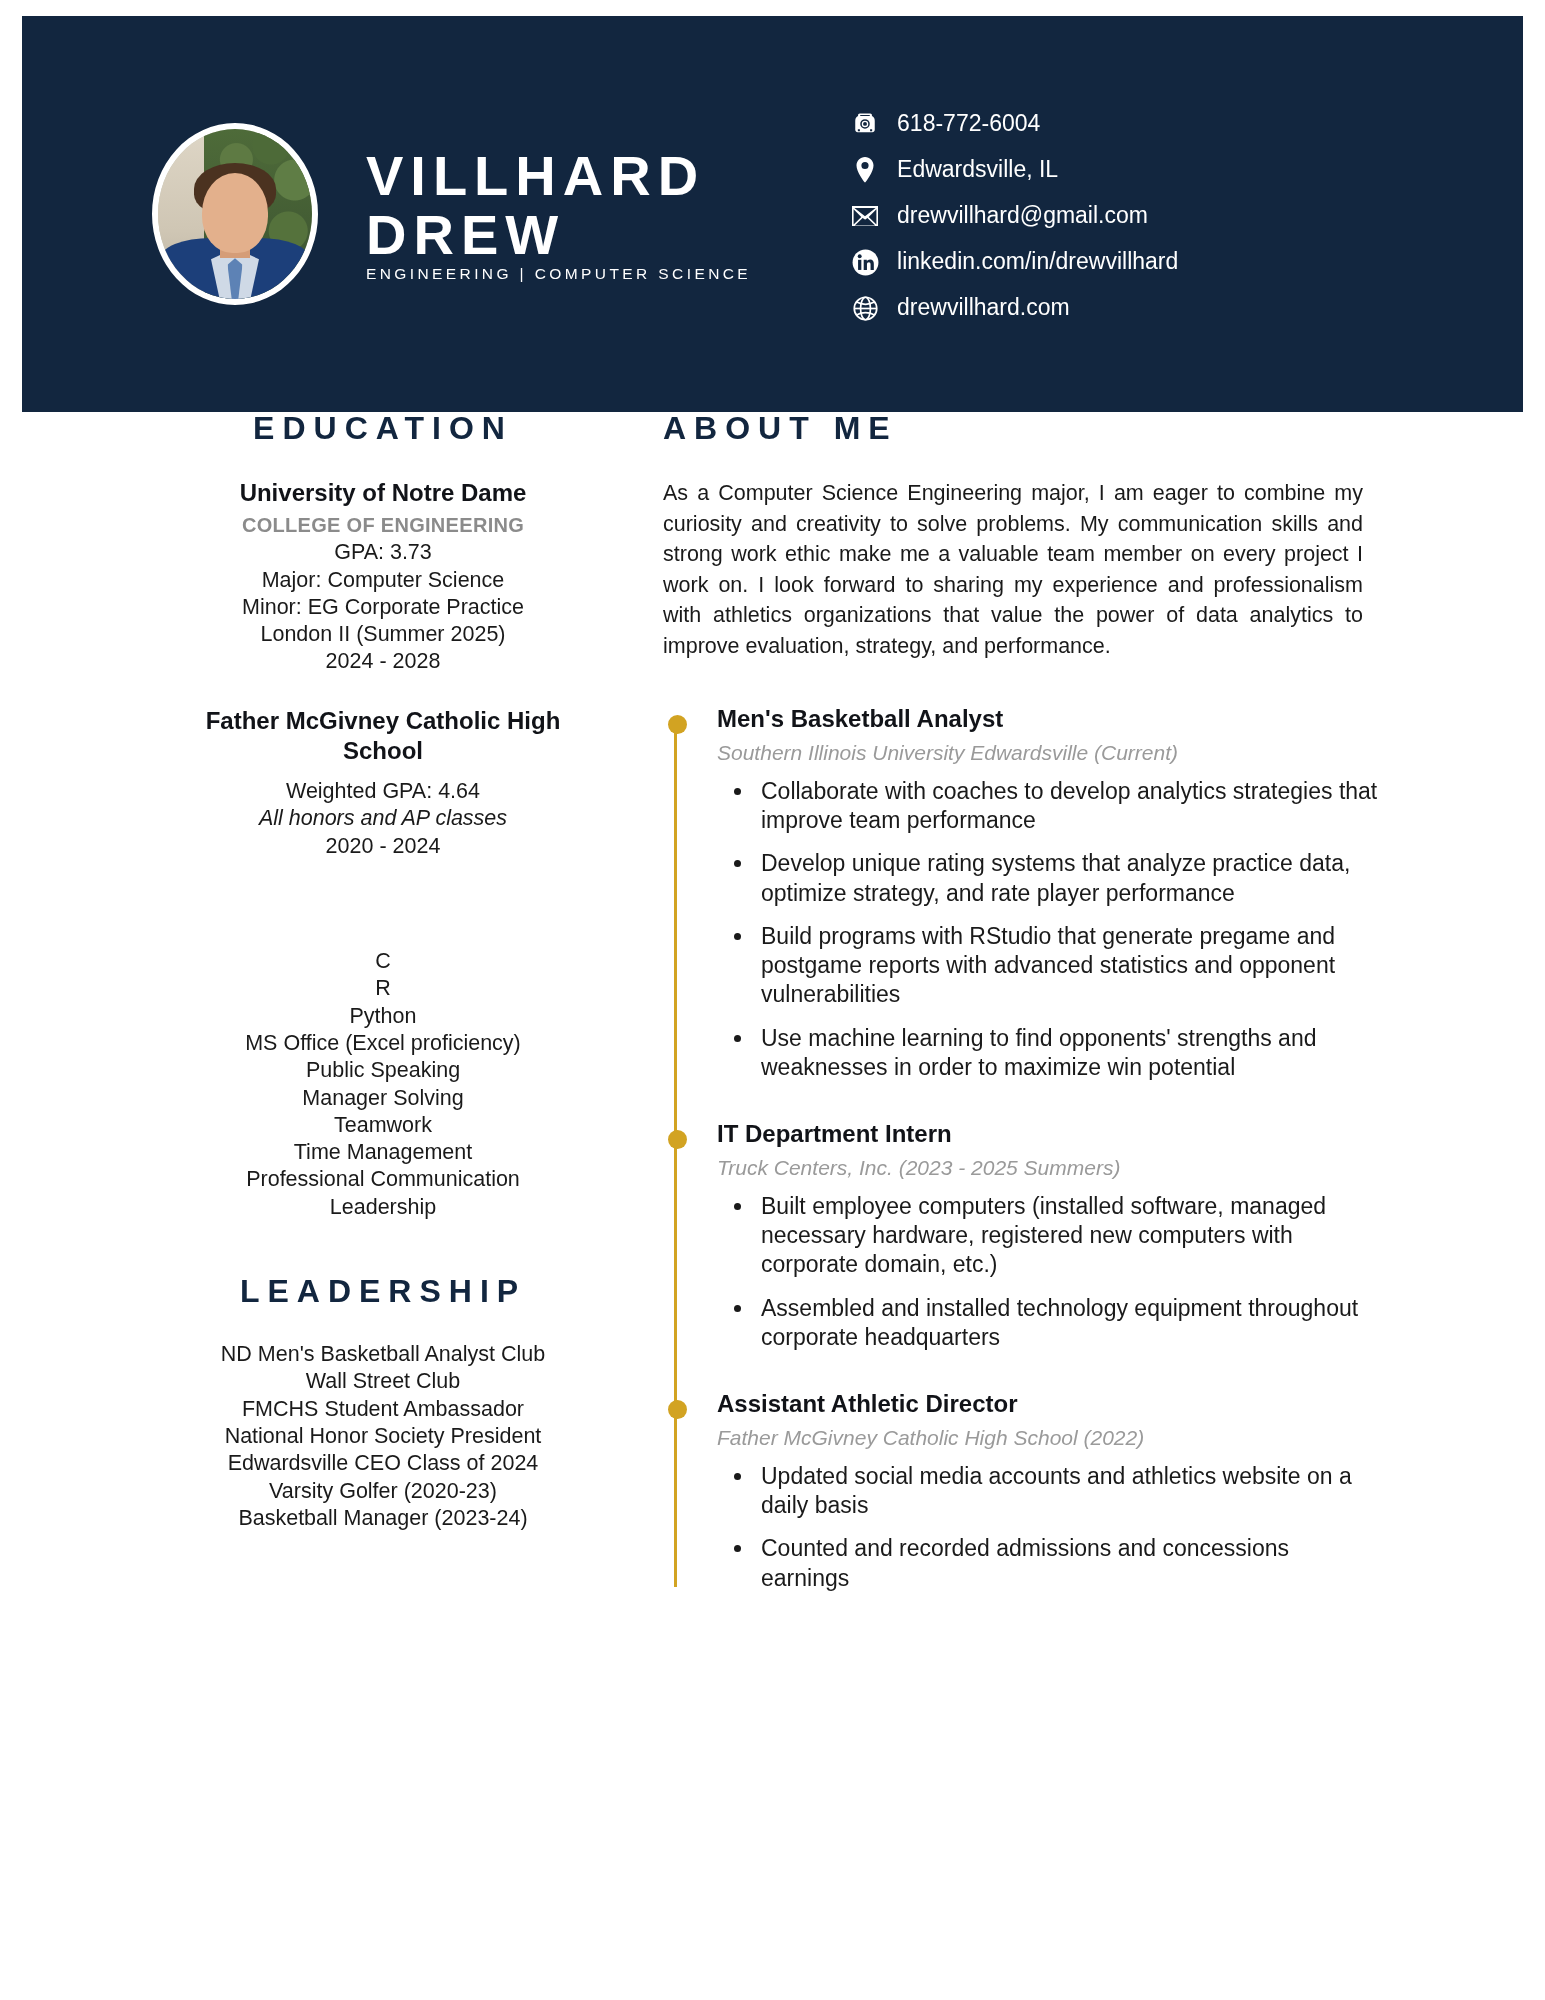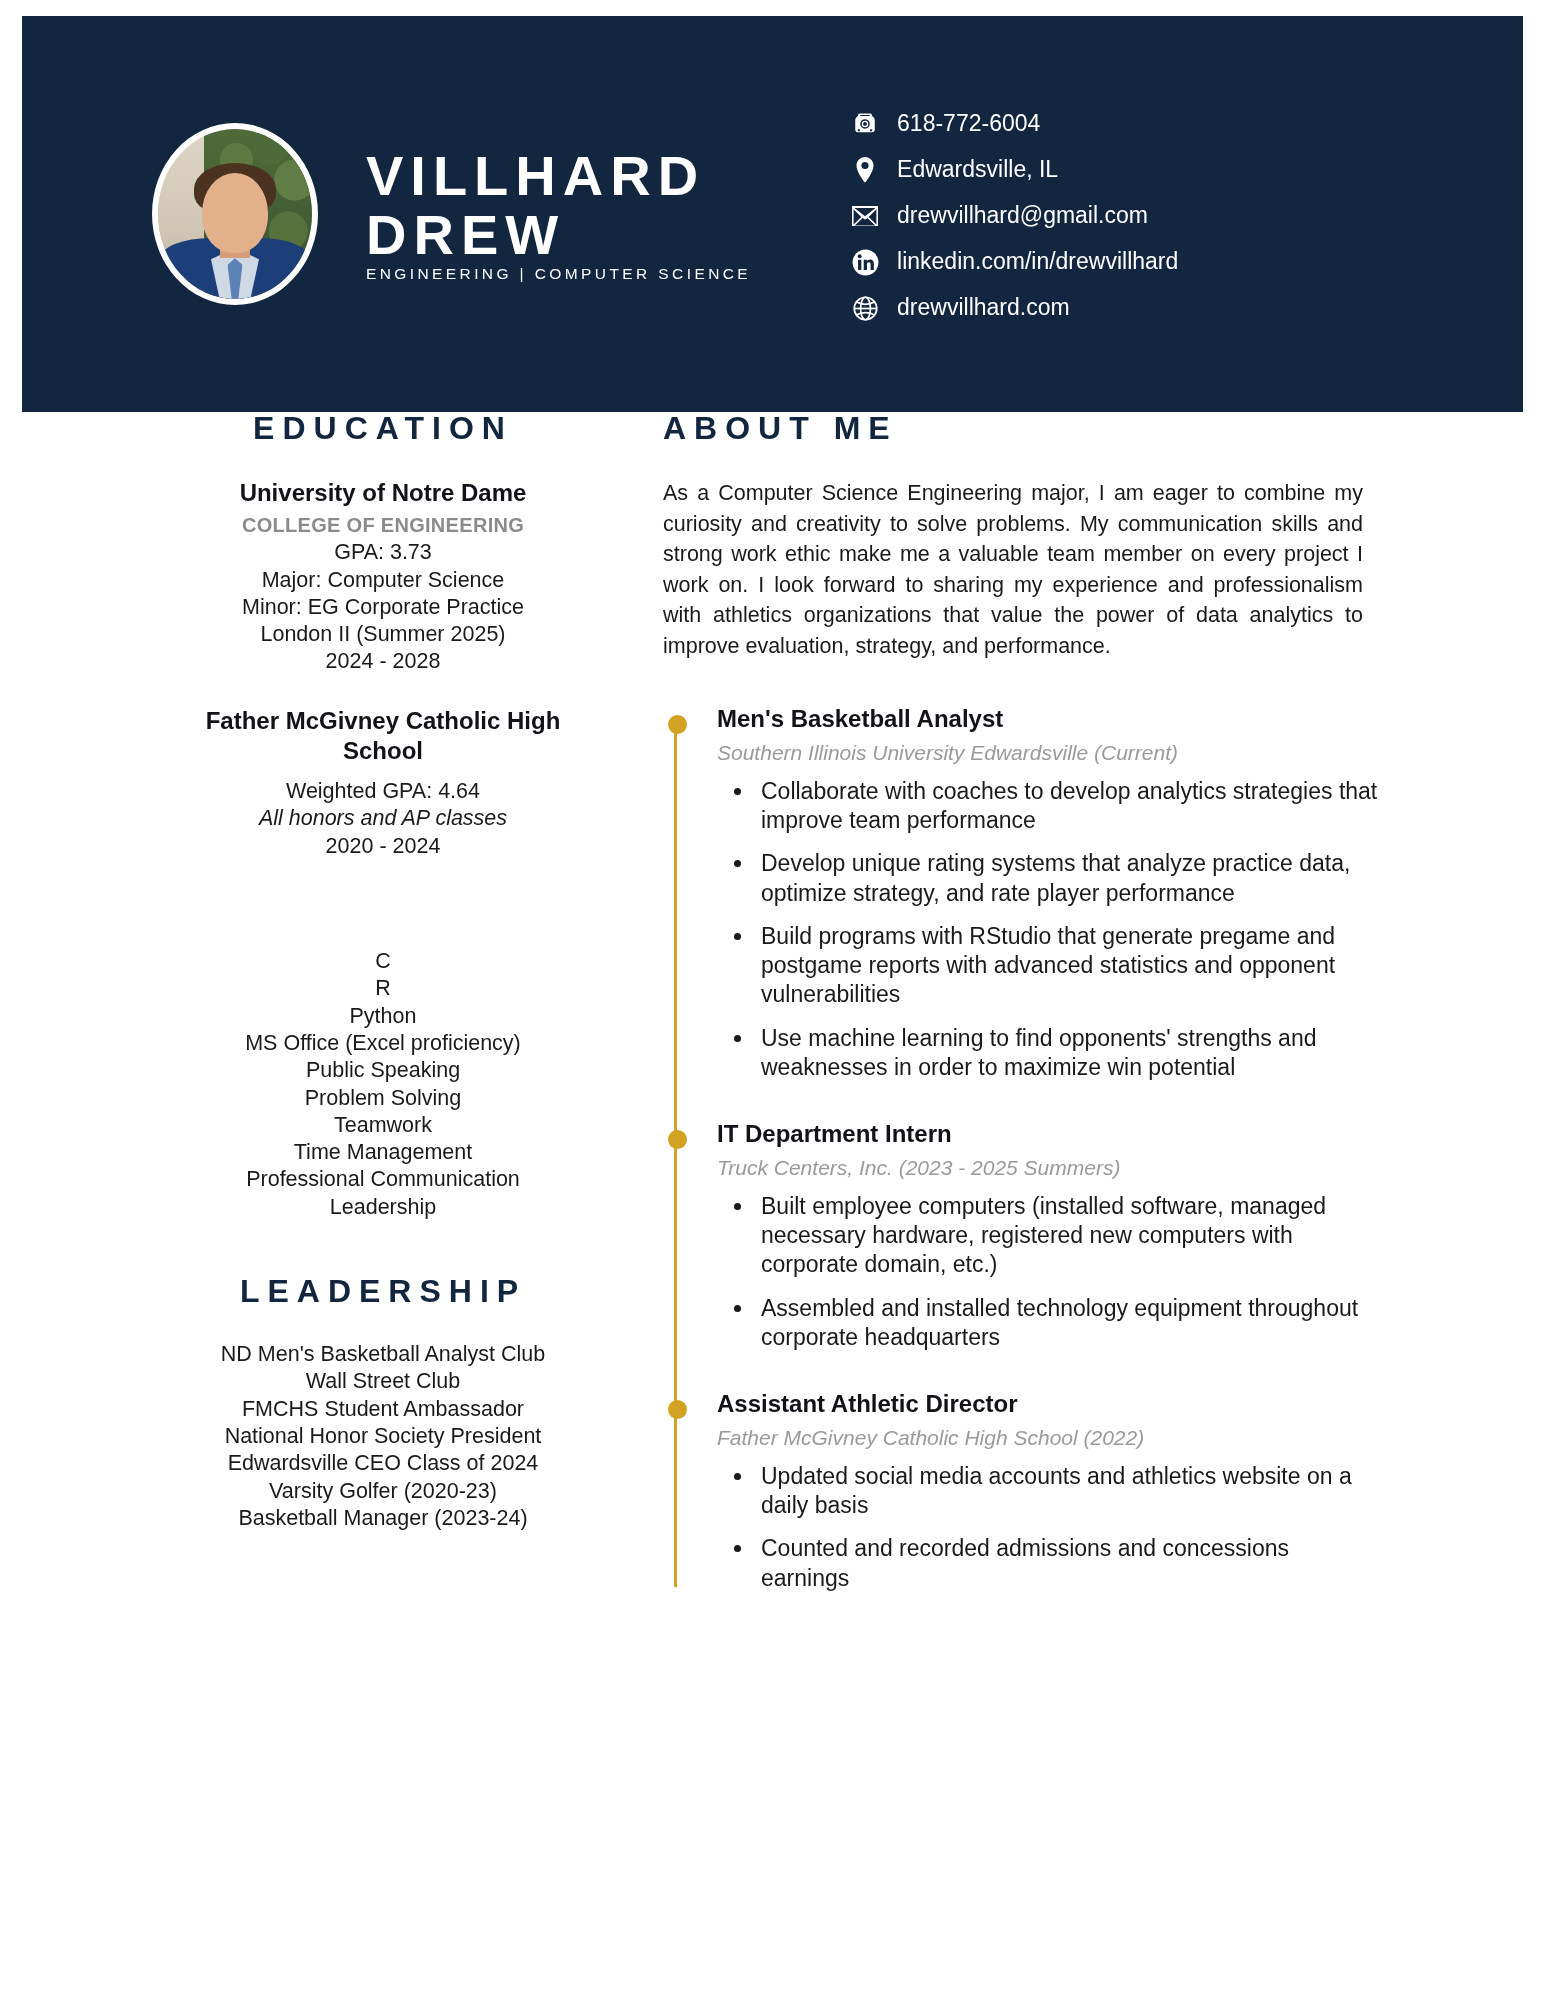"Problem Solving" div.plain-line { text: Problem -> Manager }
